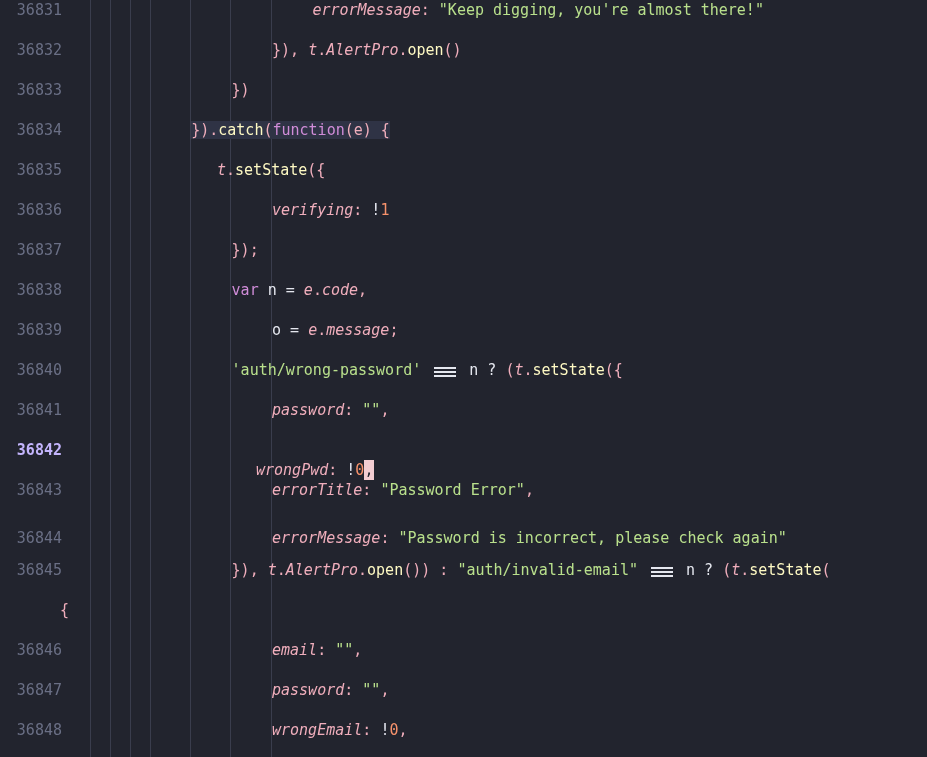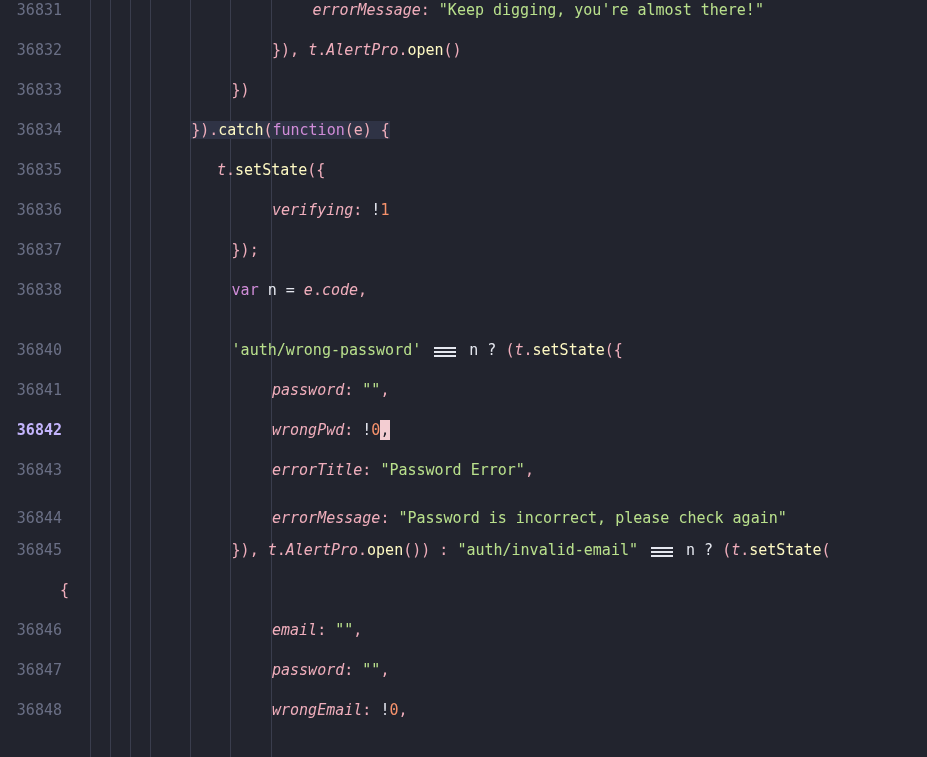"36839" div.row { html: none -> <div><div>36839</div><div><span><span>o = </span><span>e</span><span>.</span><span>message</span><span>;</span></span></div></div> }
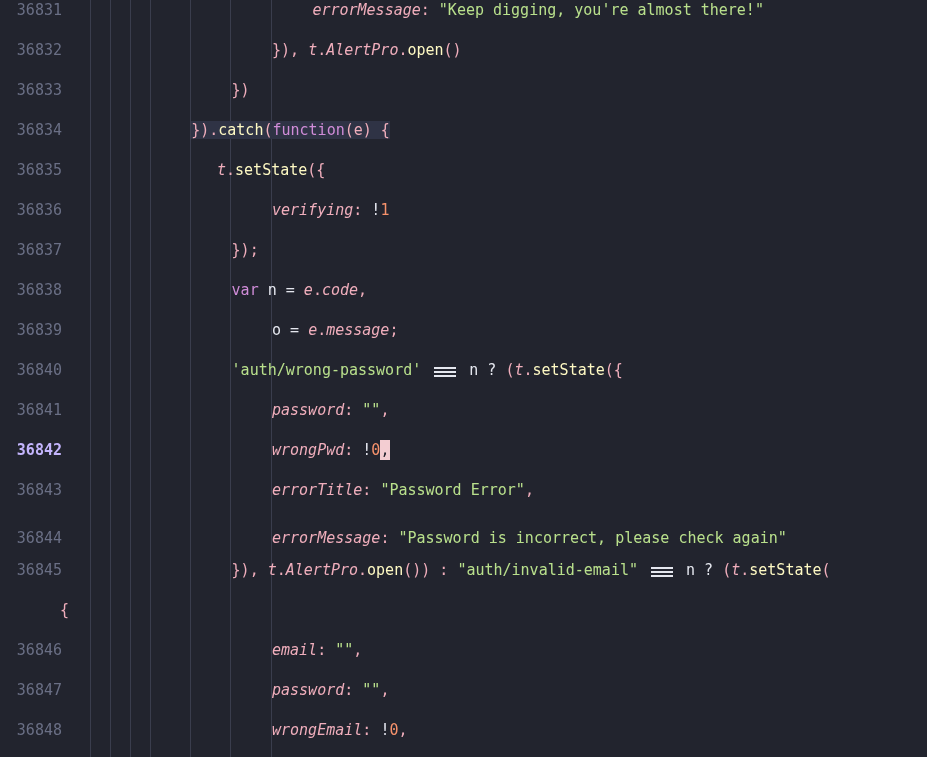"wrongPwd: !0," div.code { left: 272px -> 256px; margin-top: none -> 20px }
